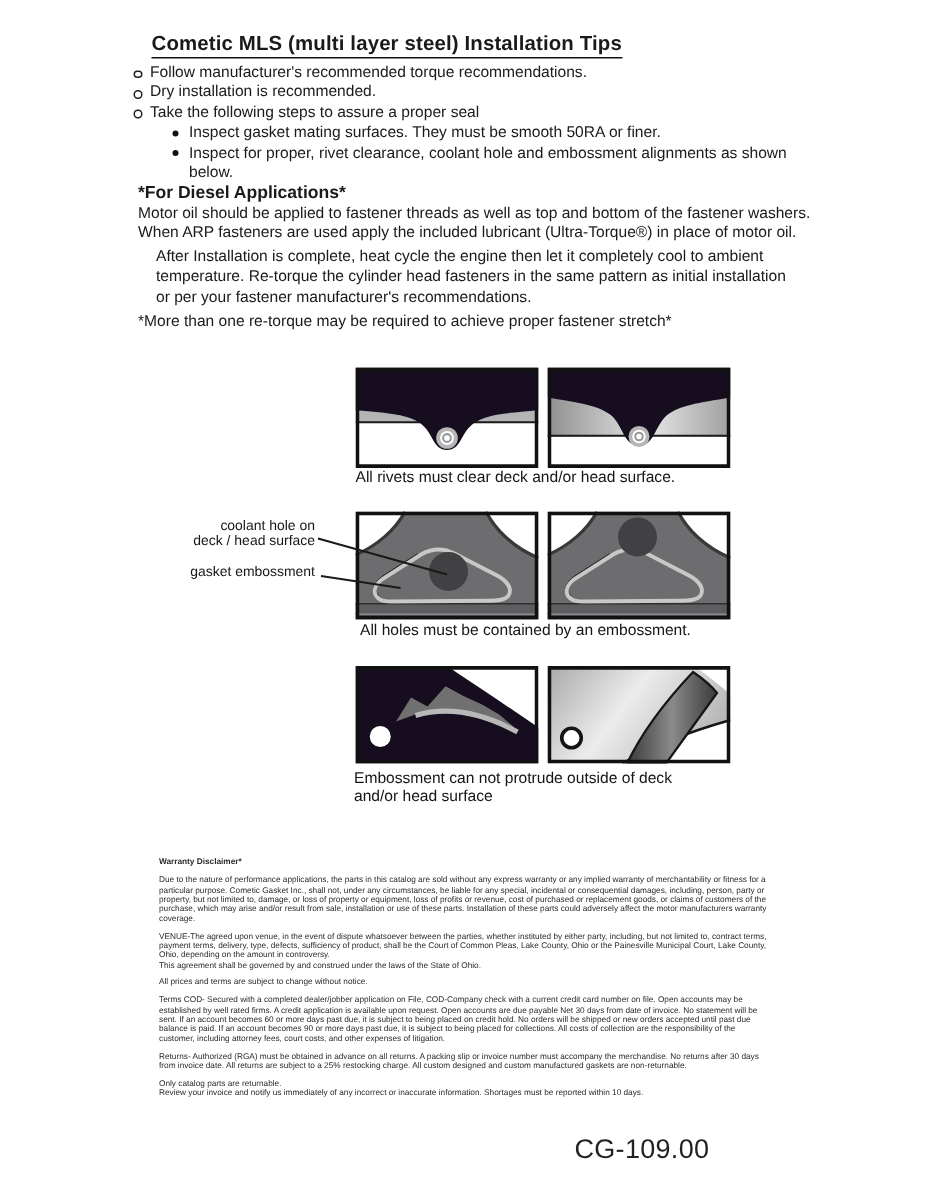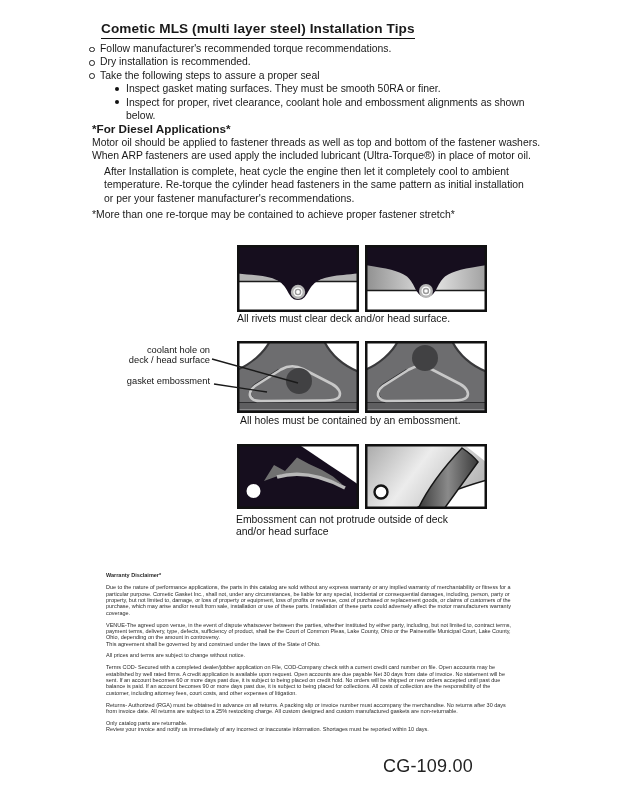"*More than one re-torque may" div.abs { text: contained -> required }
